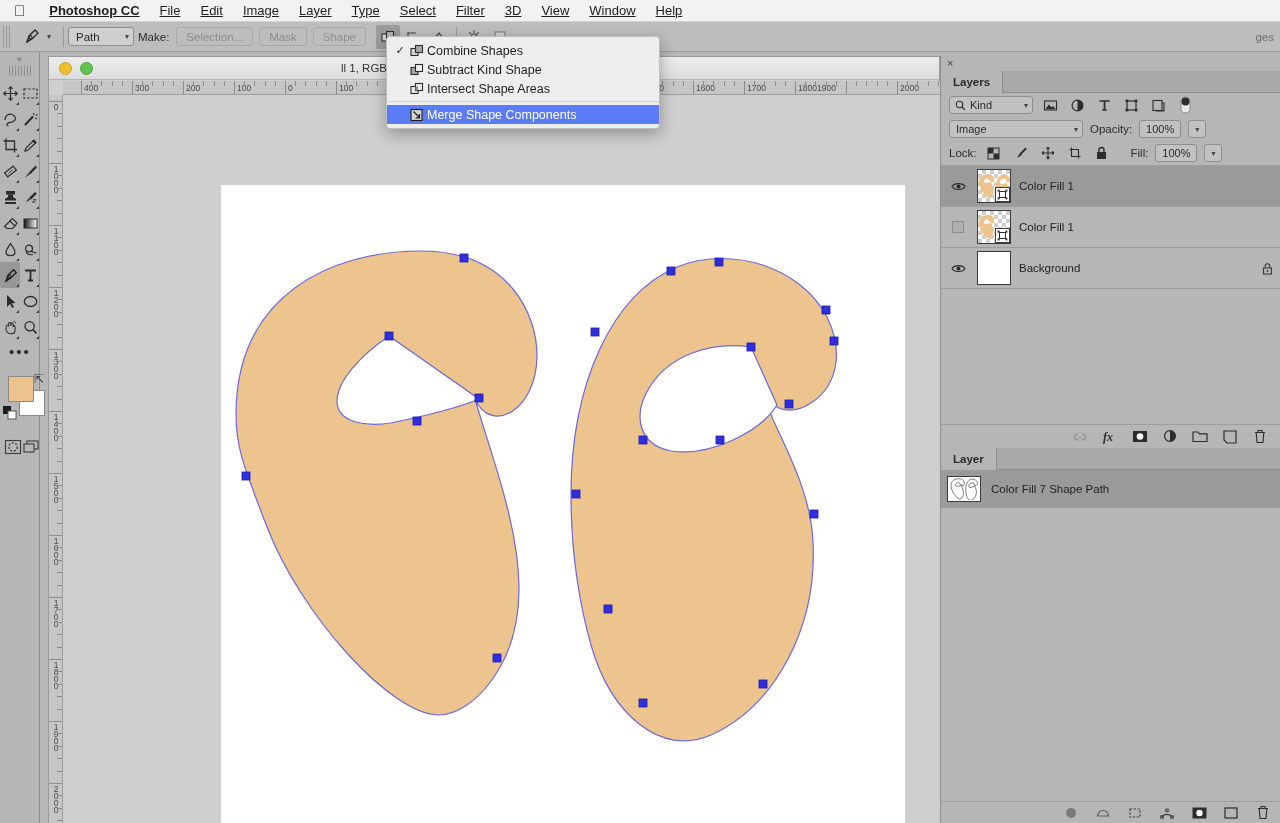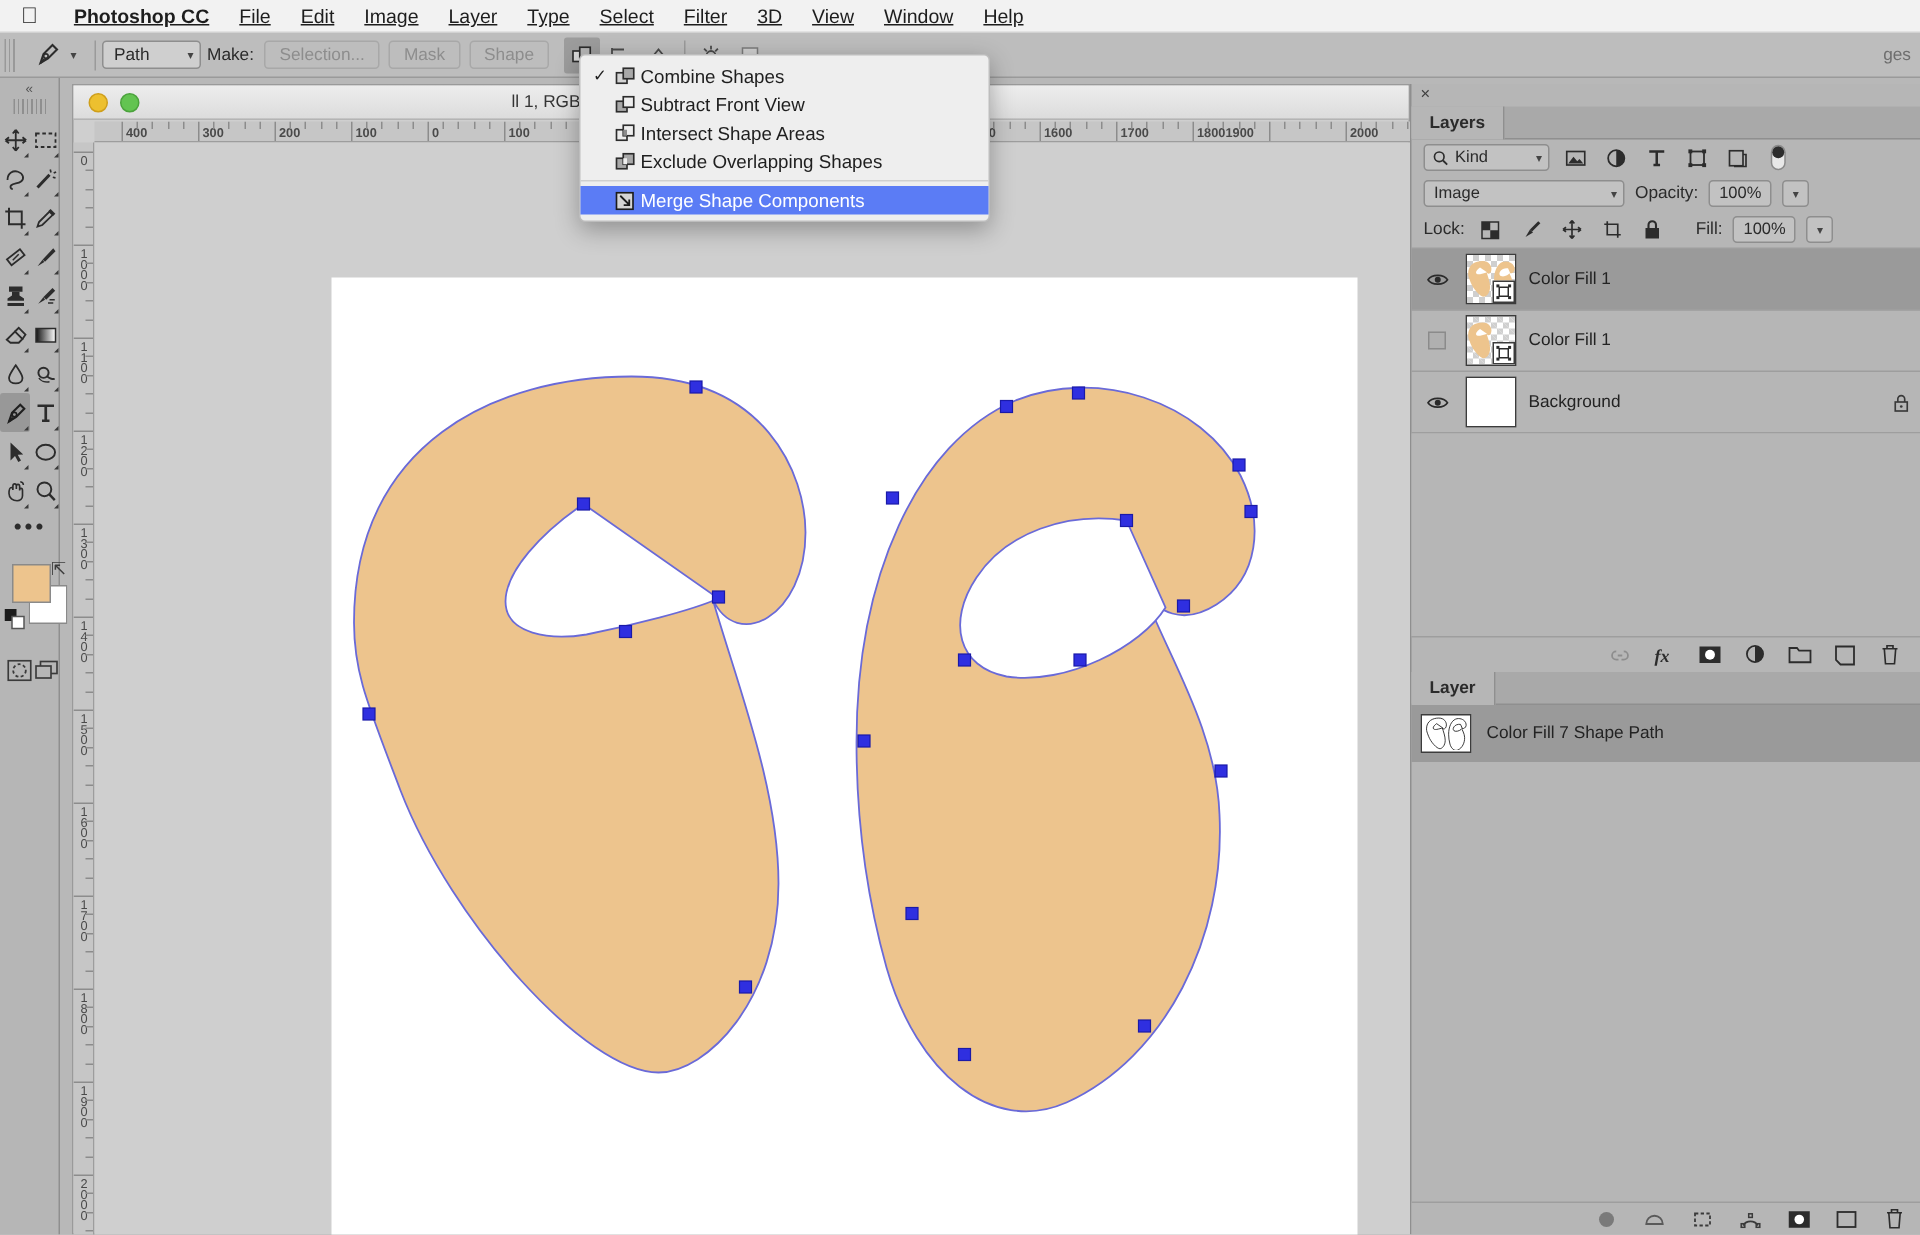"Subtract Front View" span.mi-label { text: Front View -> Kind Shape }
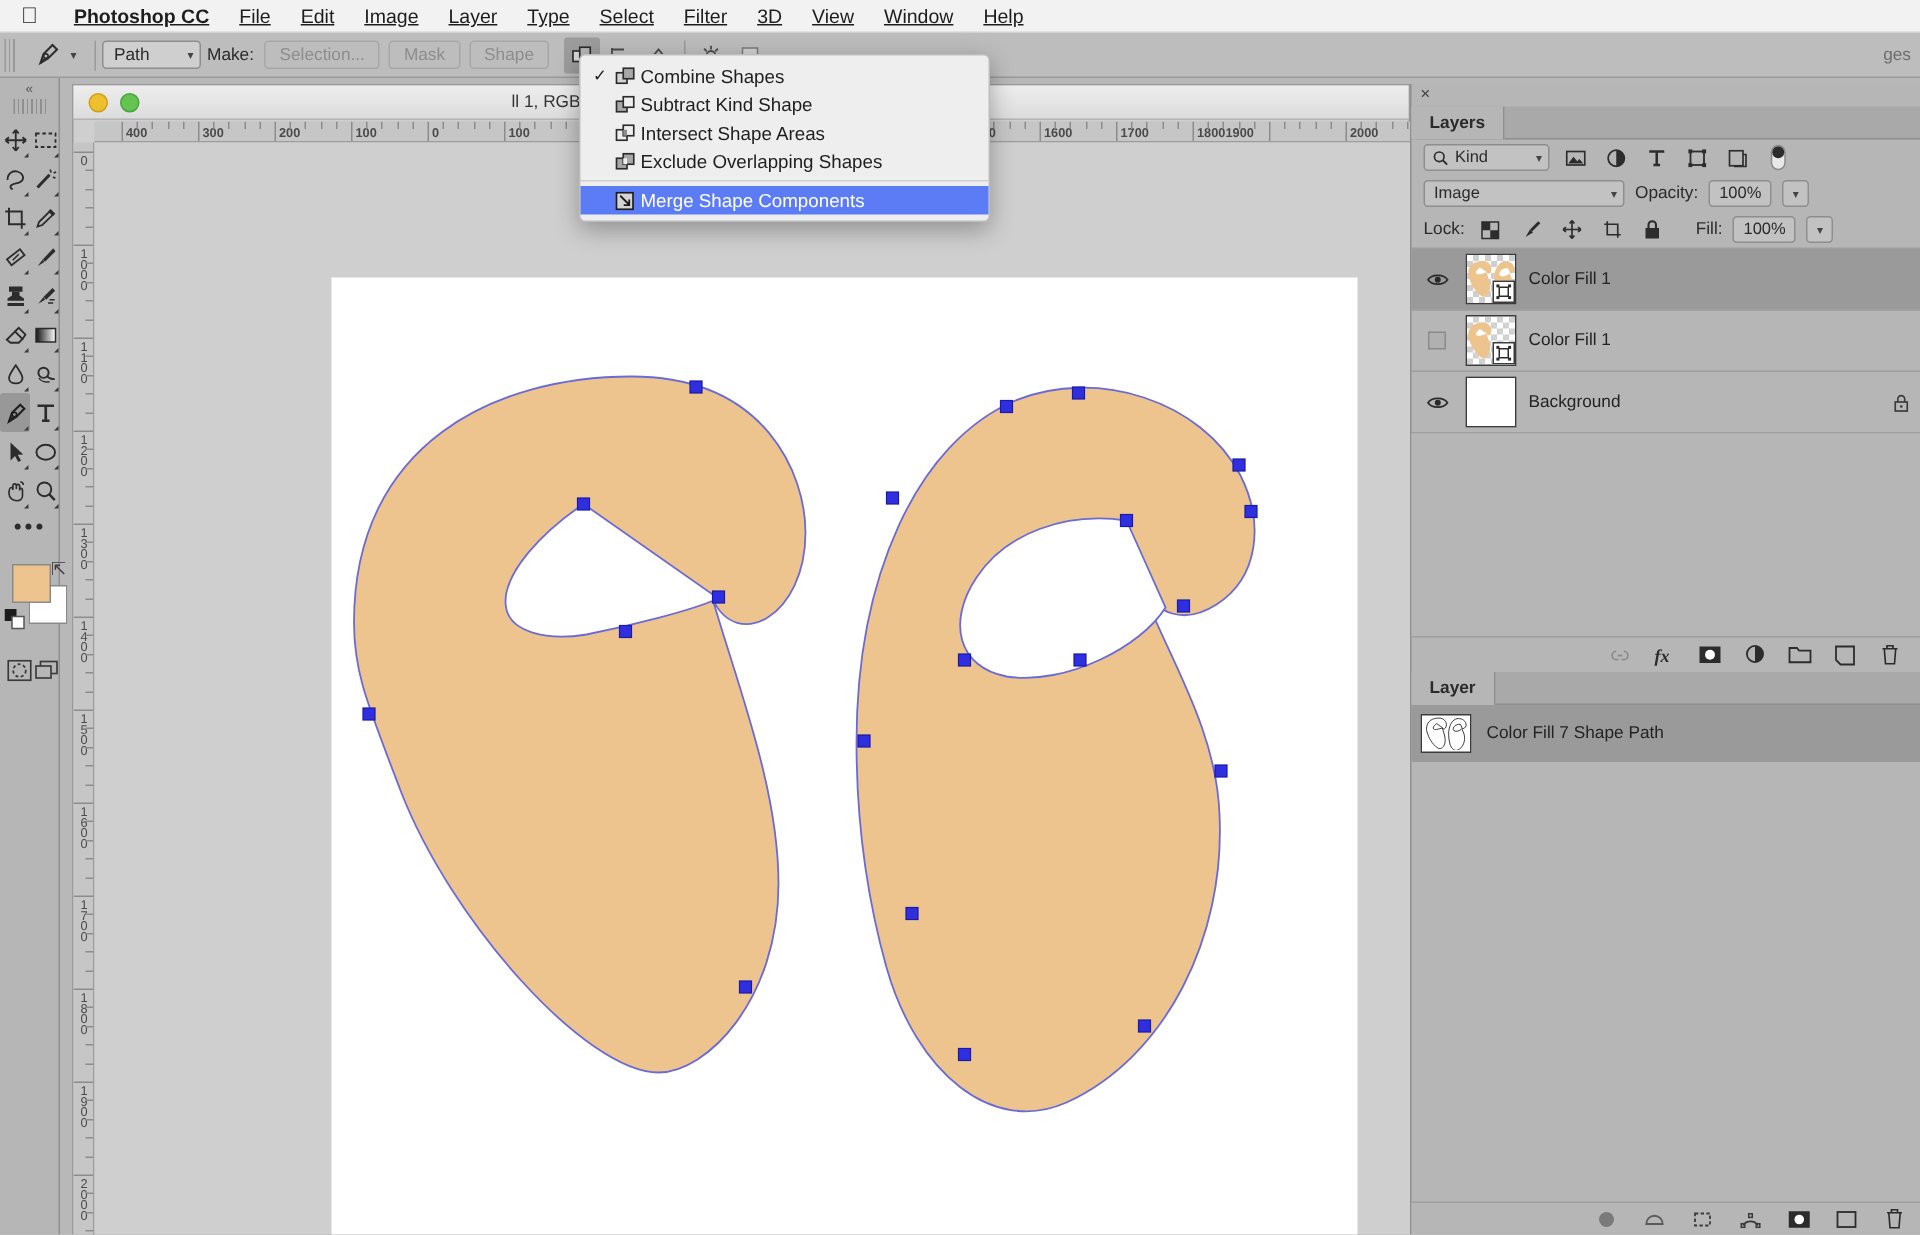"400" .rh-lab { font-weight: bold -> none }
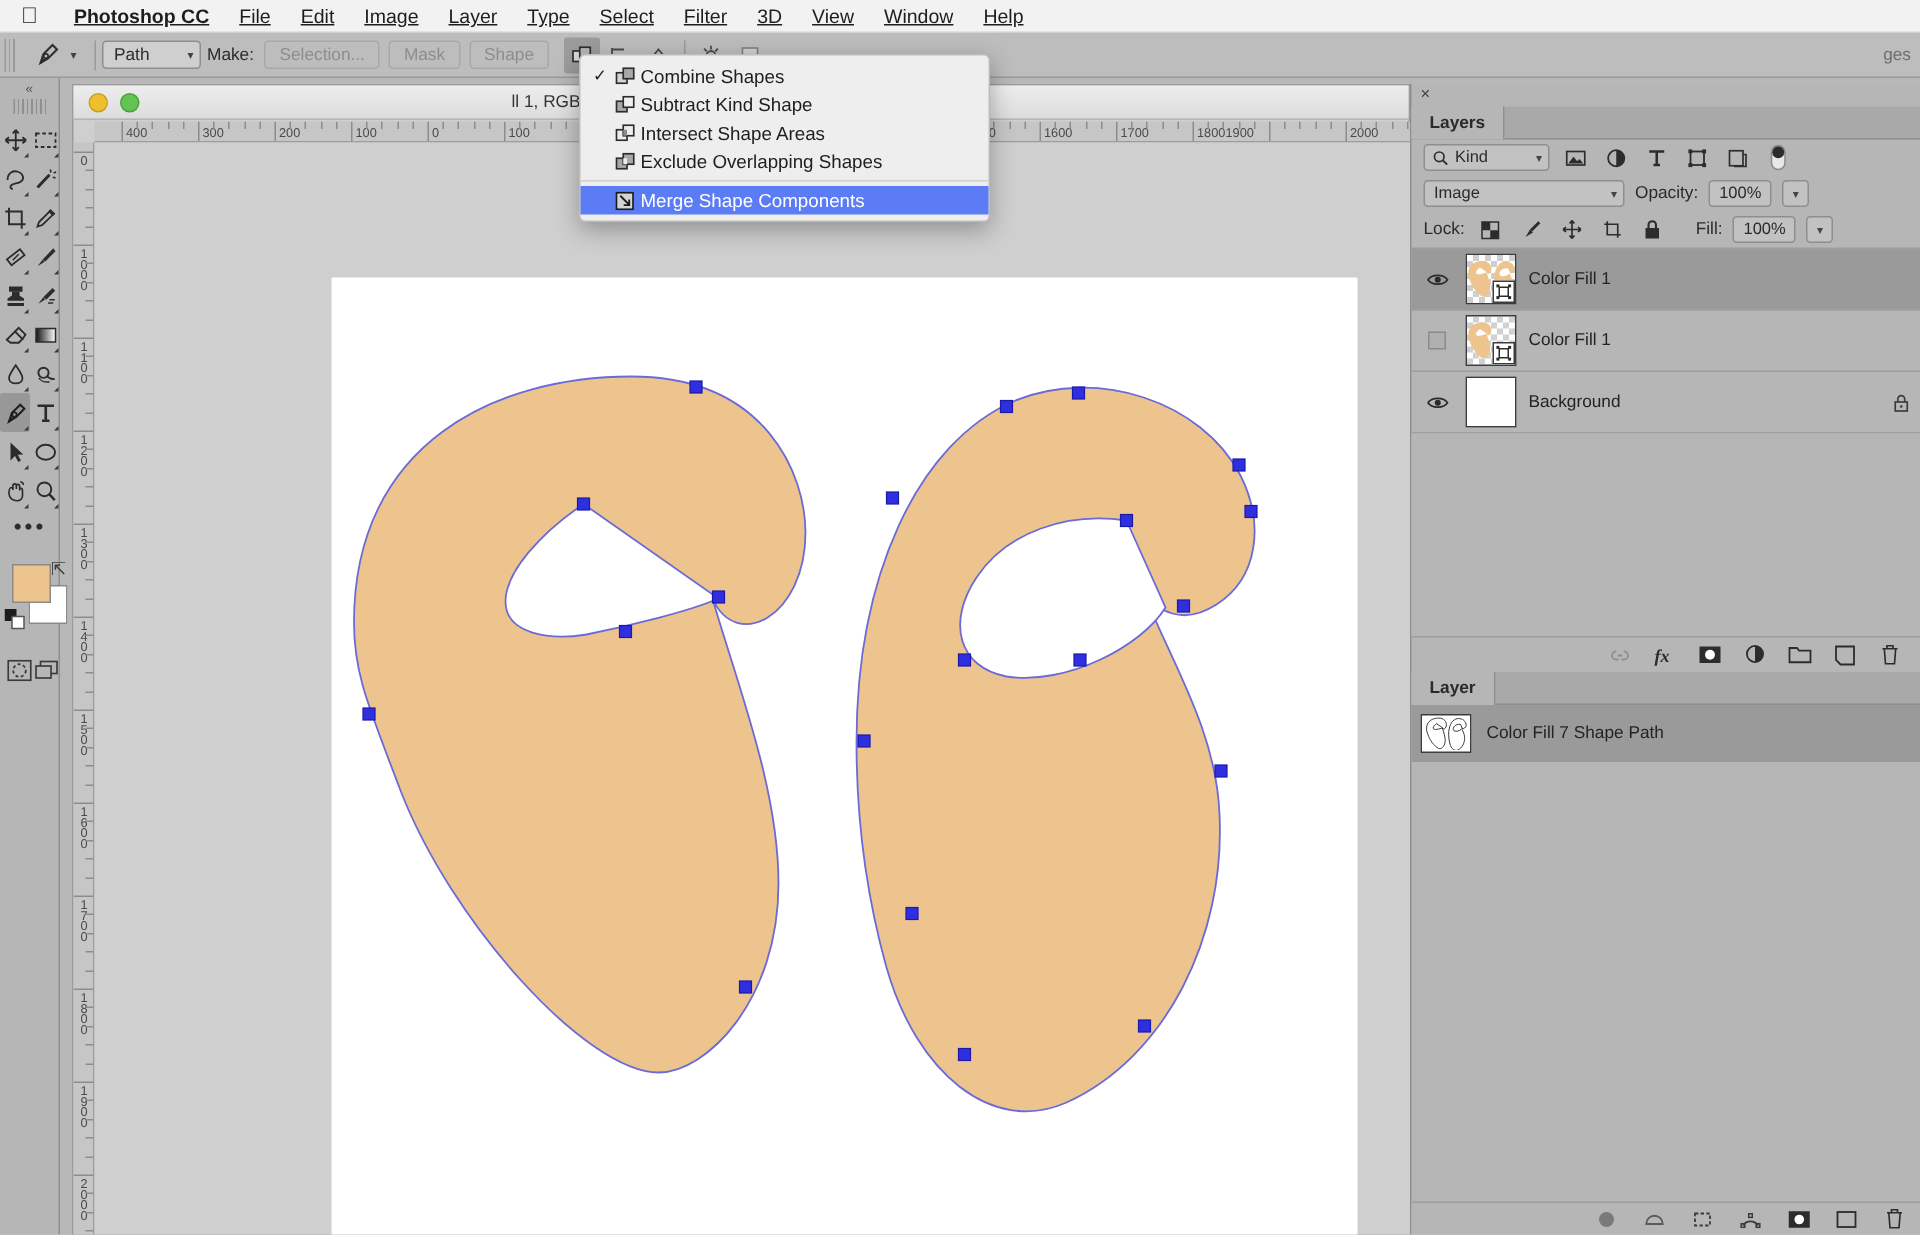"Exclude Overlapping Shapes" div.menu-item { html: <div> <span></span> <span> <svg> <rect></rect> <rect></rect> <rect></rect> </svg> </span> <span>Exclude Overlapping Shapes</span> </div> -> none }
